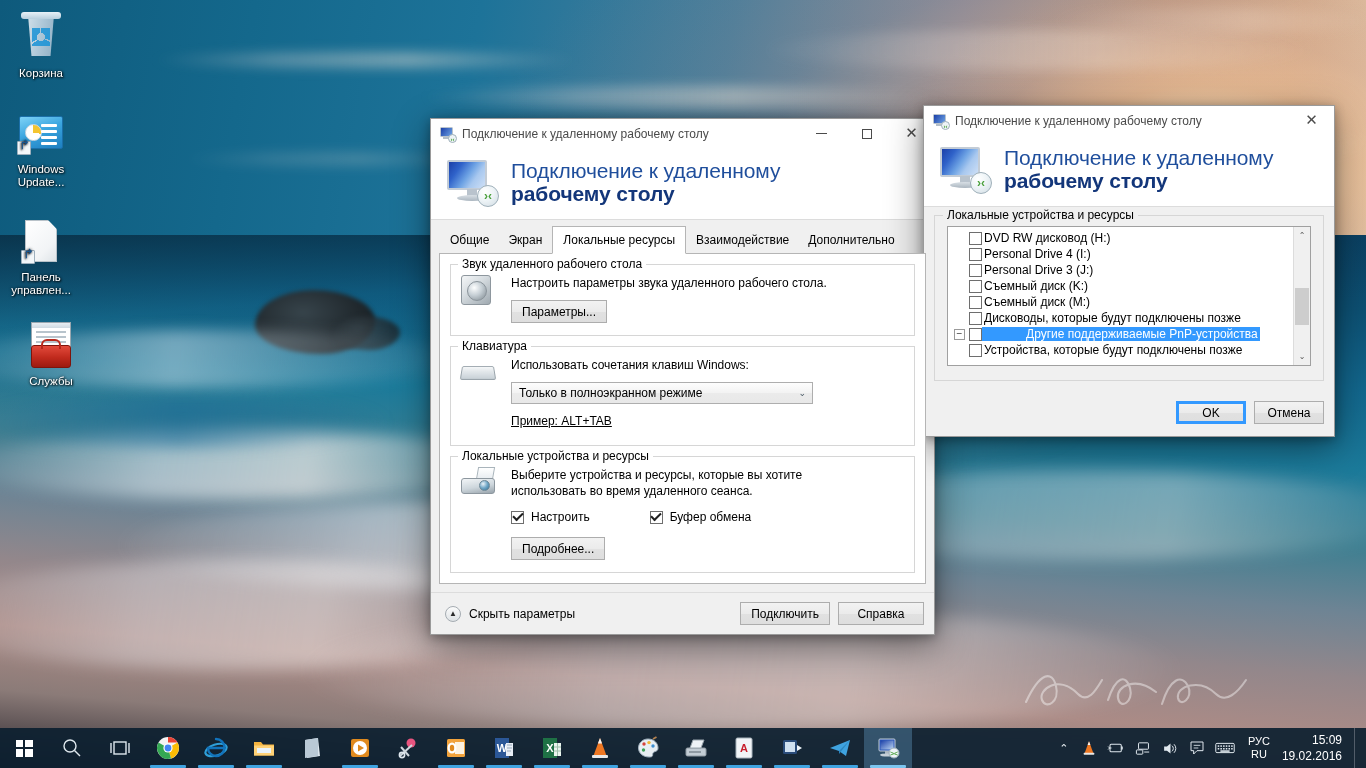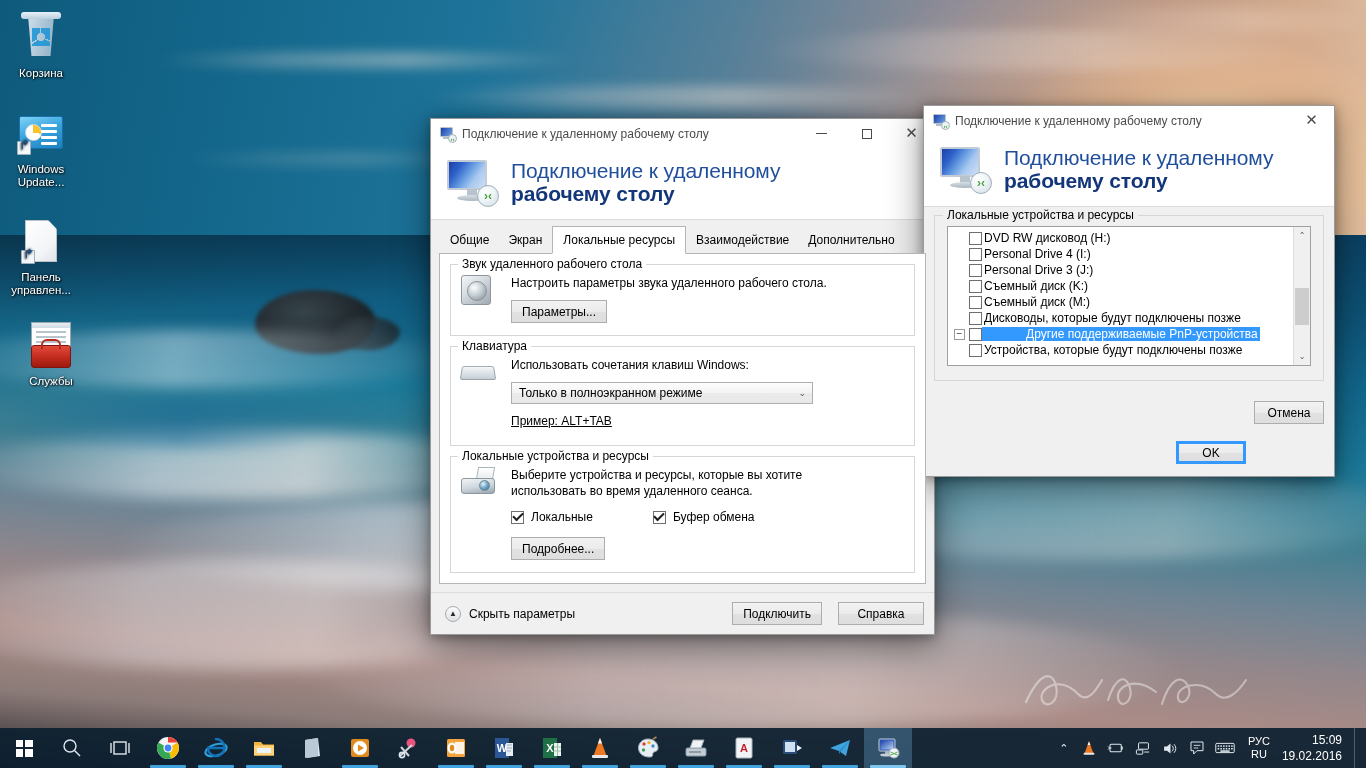"OK" button.btn { margin-top: 40px -> none }
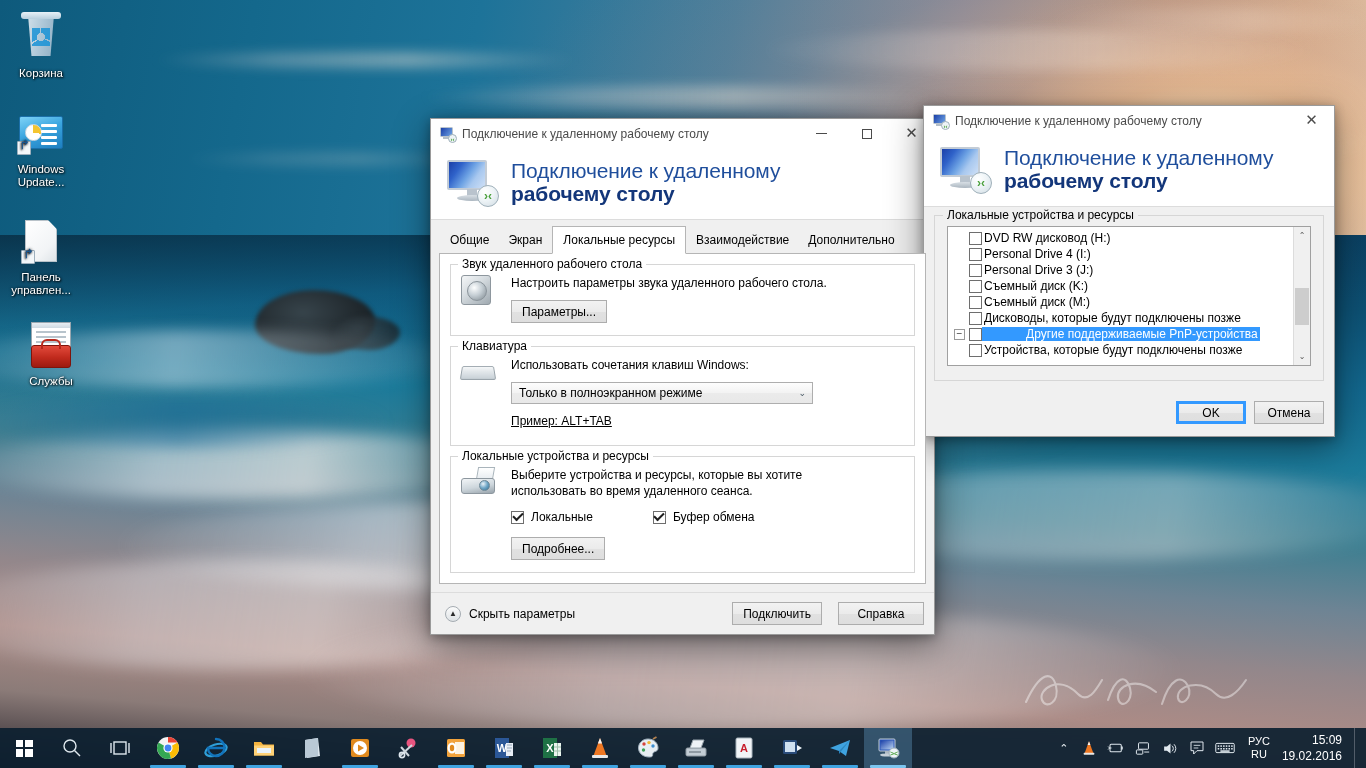"Локальные" span { text: Локальные -> Настроить }
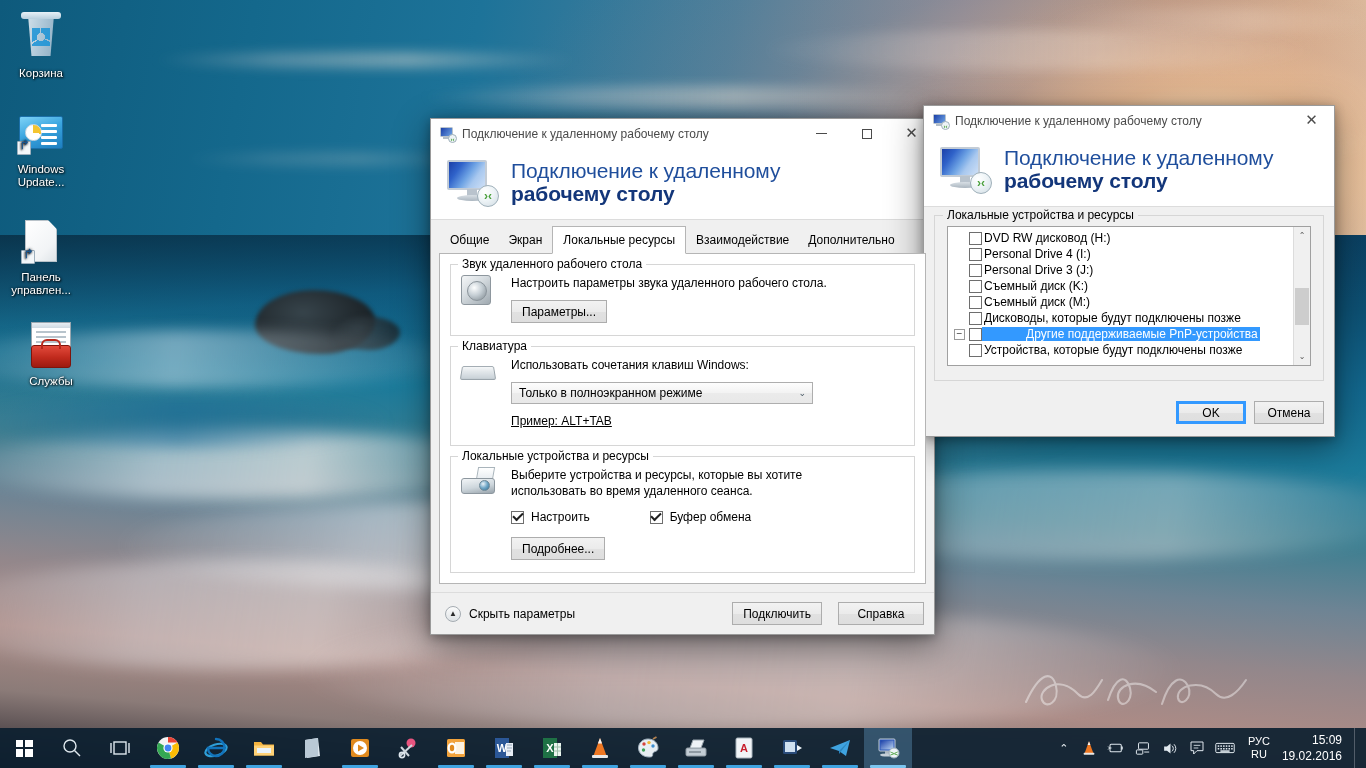"Подключить" button.btn { margin-right: 16px -> 8px }
